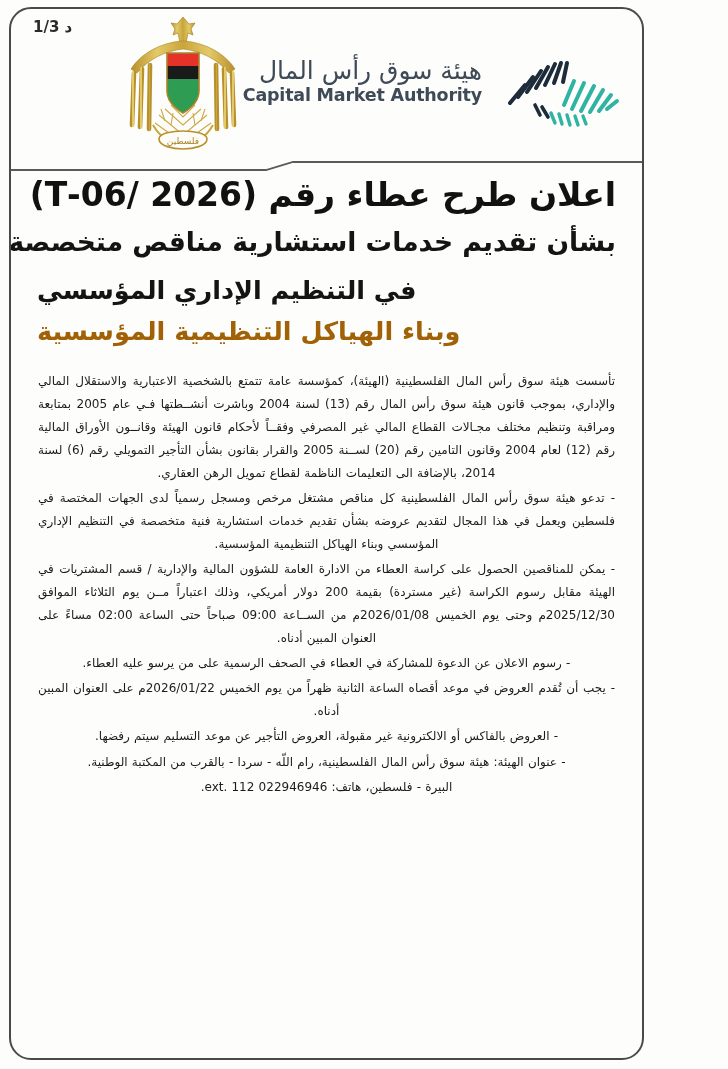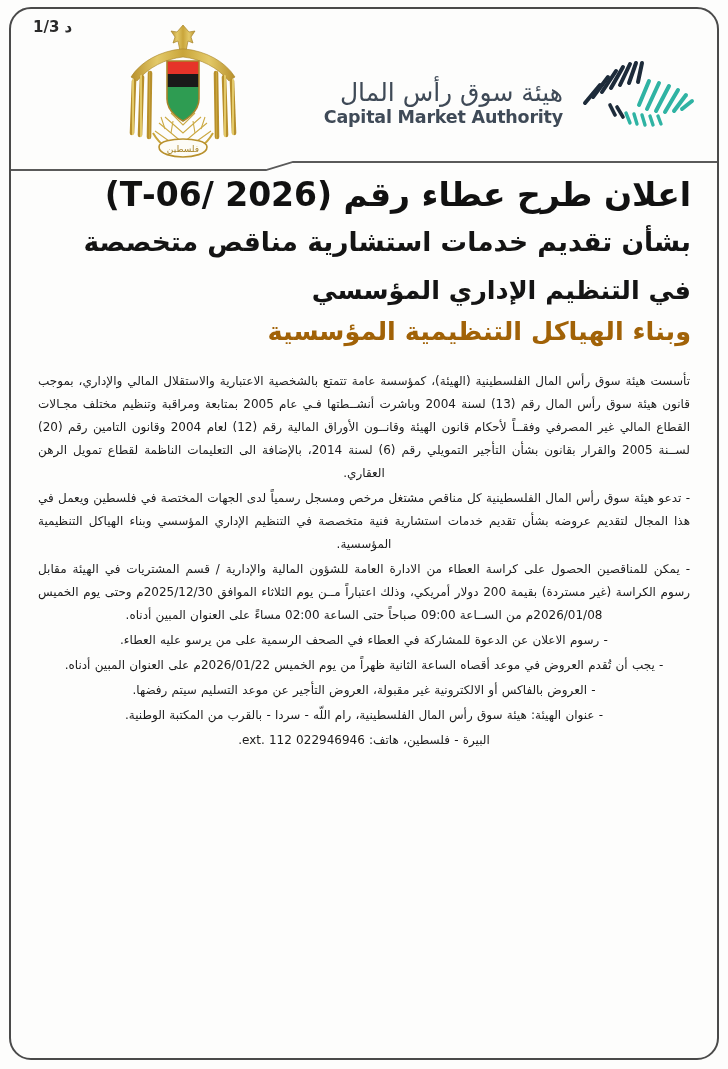"د 1/3" .ad-frame { width: 710px -> 635px }
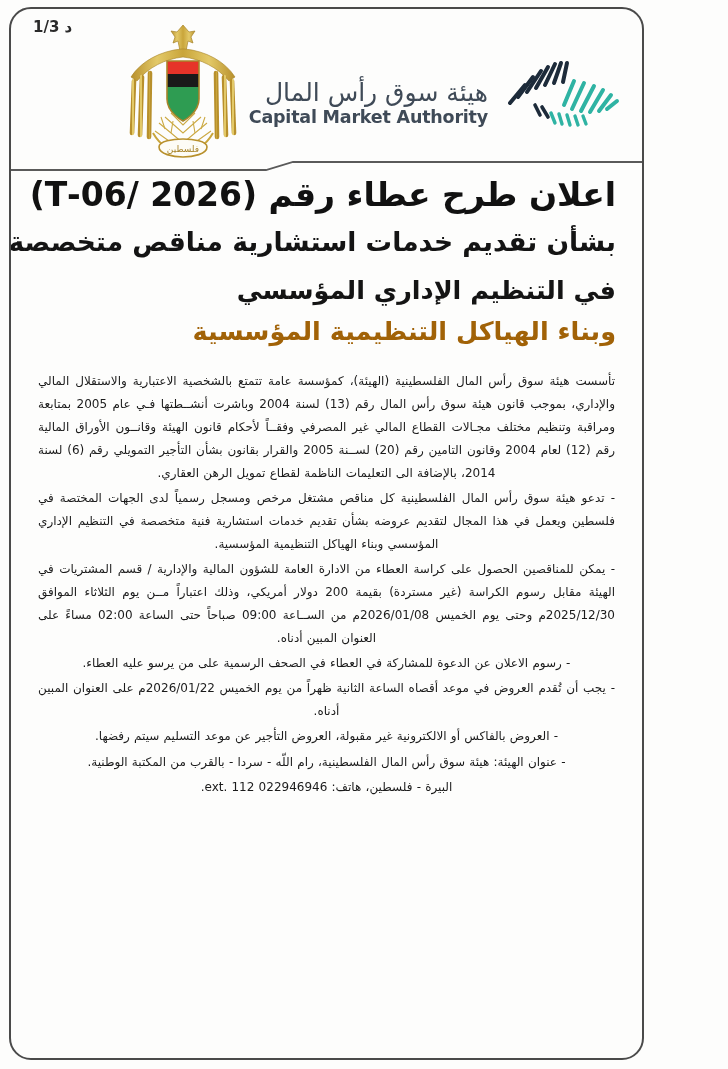"هيئة سوق رأس المال" .cma-logo { align-items: flex-end -> flex-start; gap: 14px -> 20px }
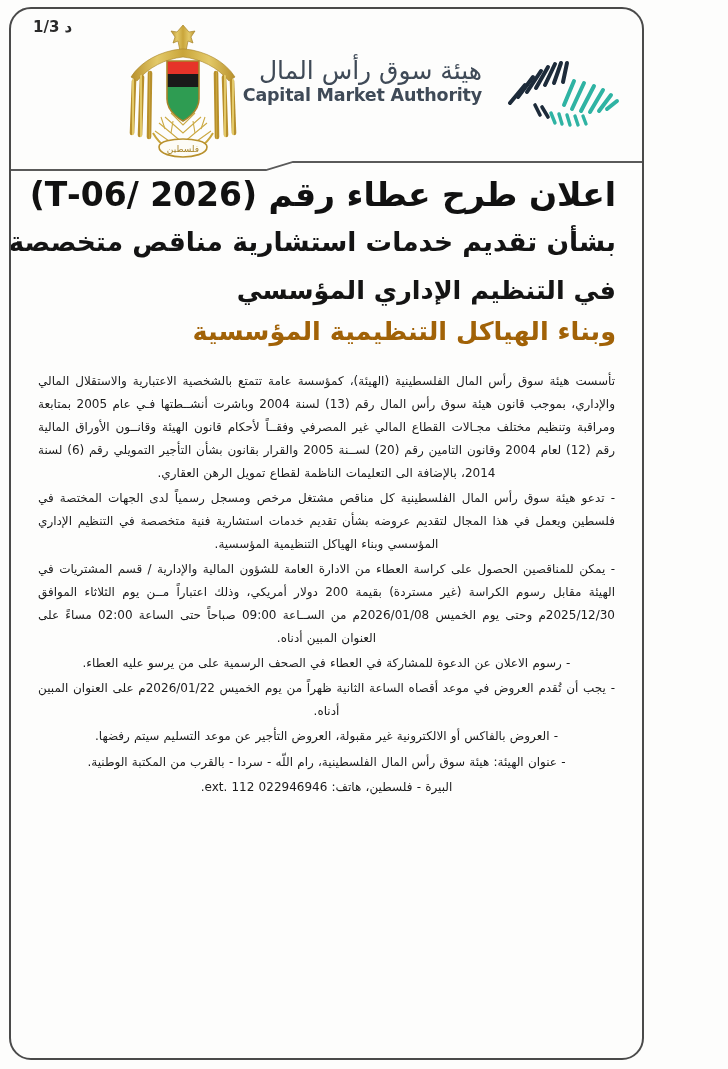"فلسطين" .emblem { top: 12px -> 4px }
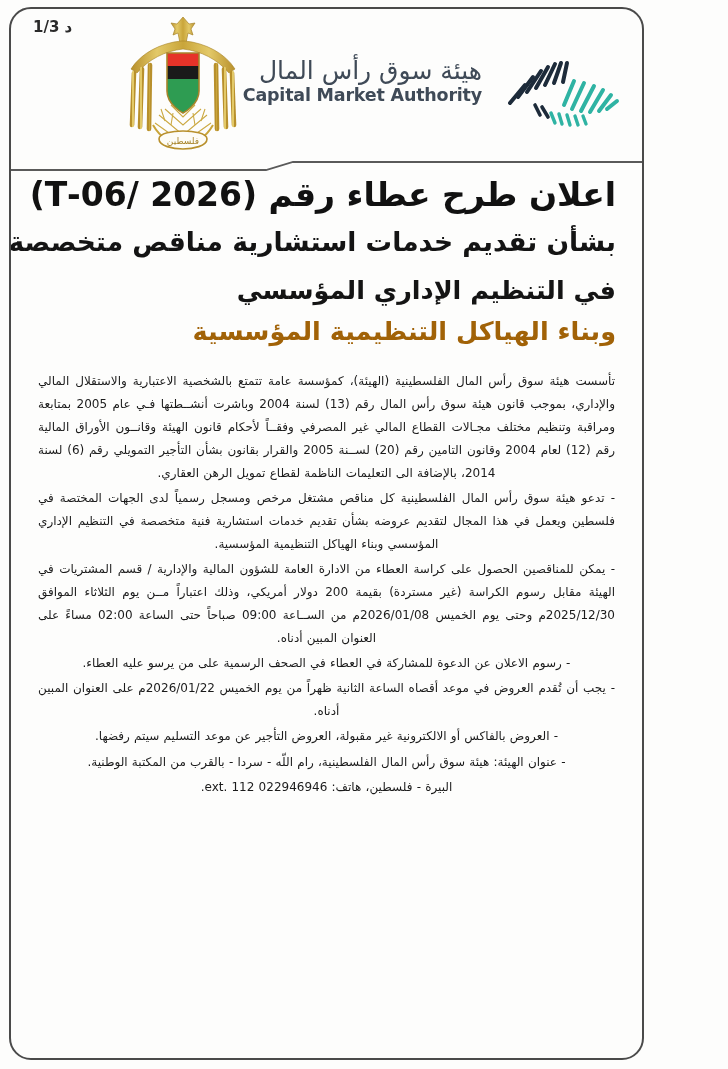"اعلان طرح عطاء رقم (2026" .titles { text-align: right -> left }
